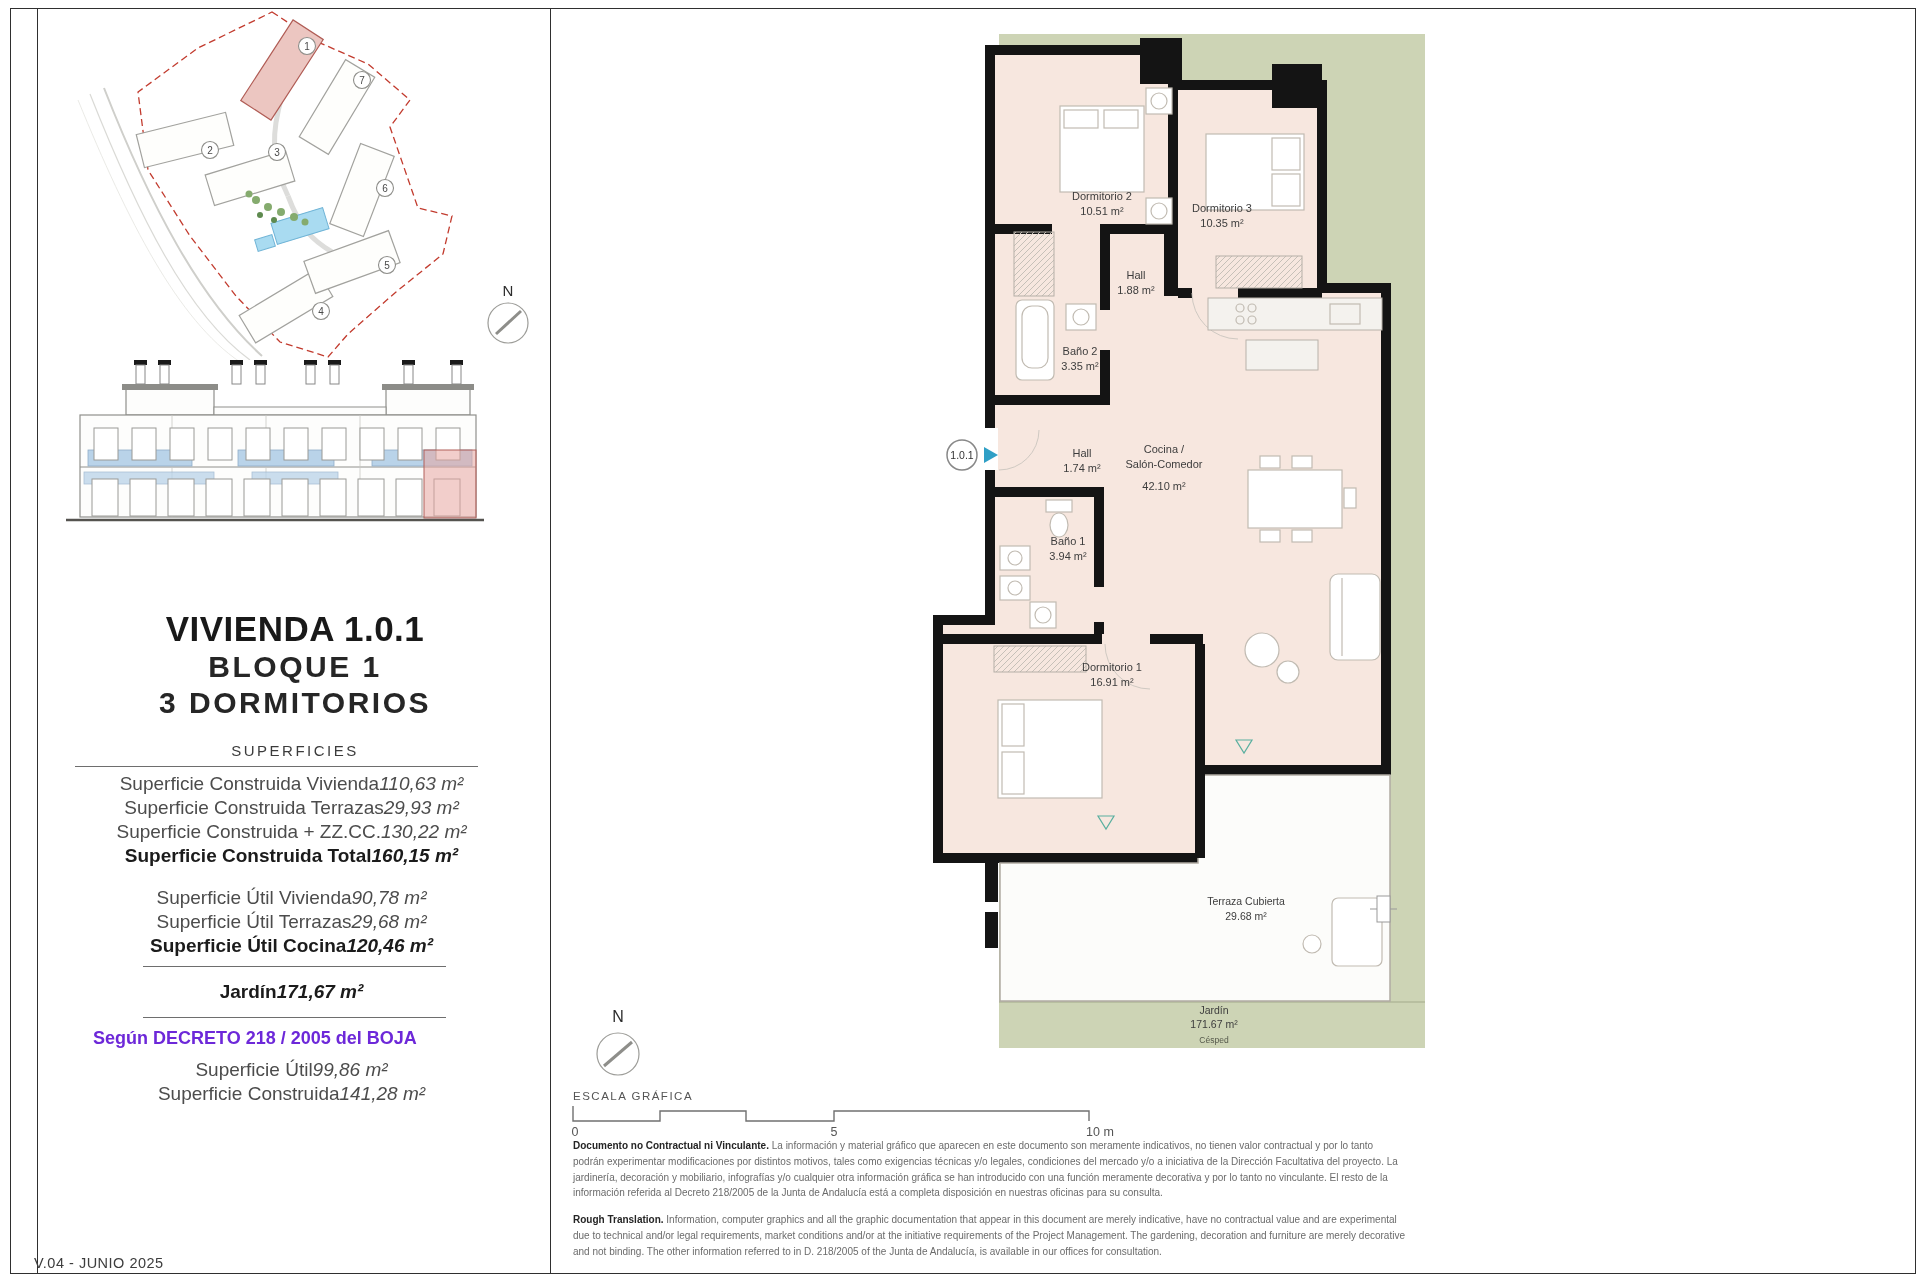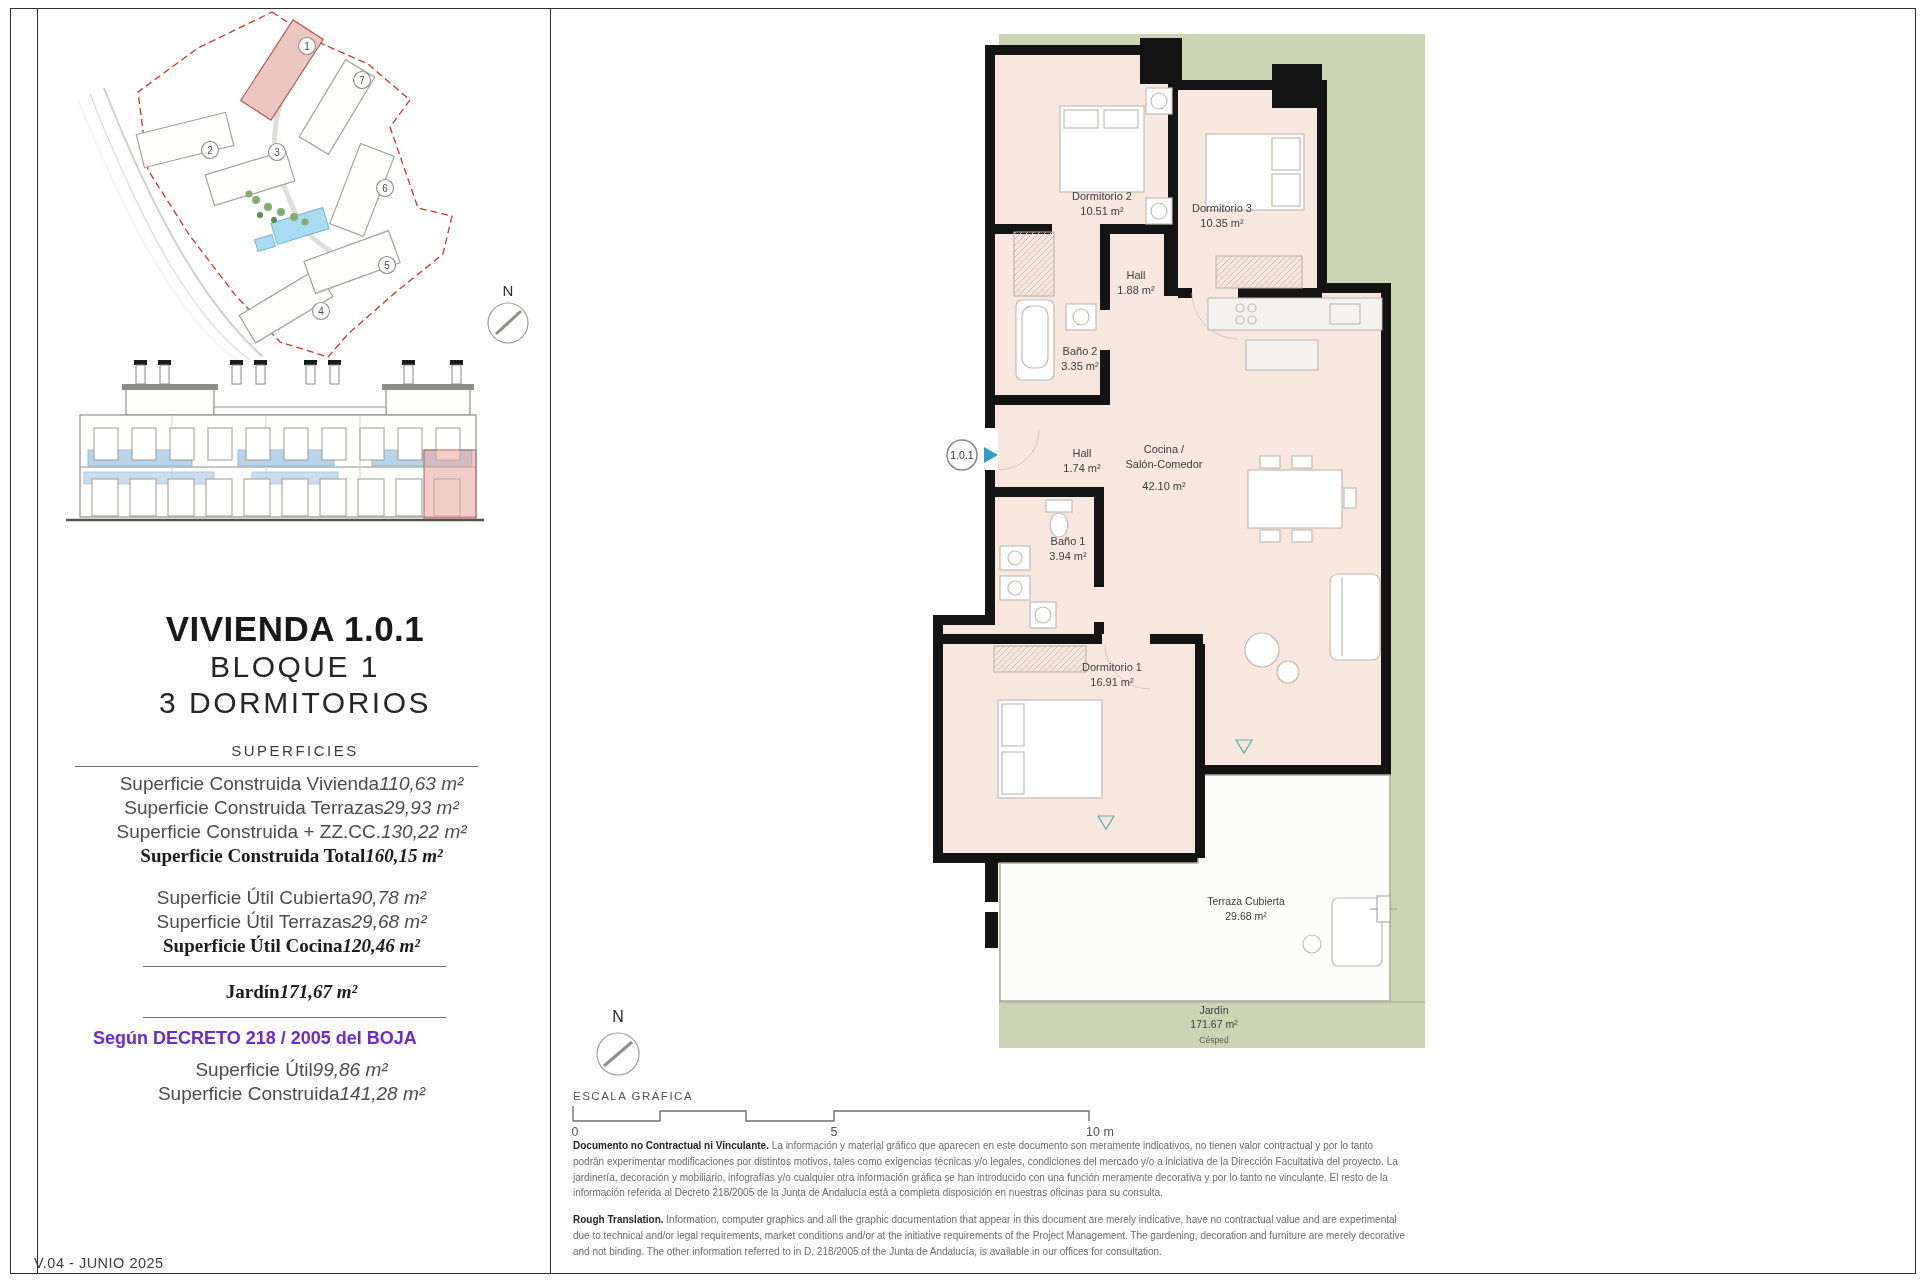"BLOQUE 1" .subtitle { font-weight: 400 -> 700 }
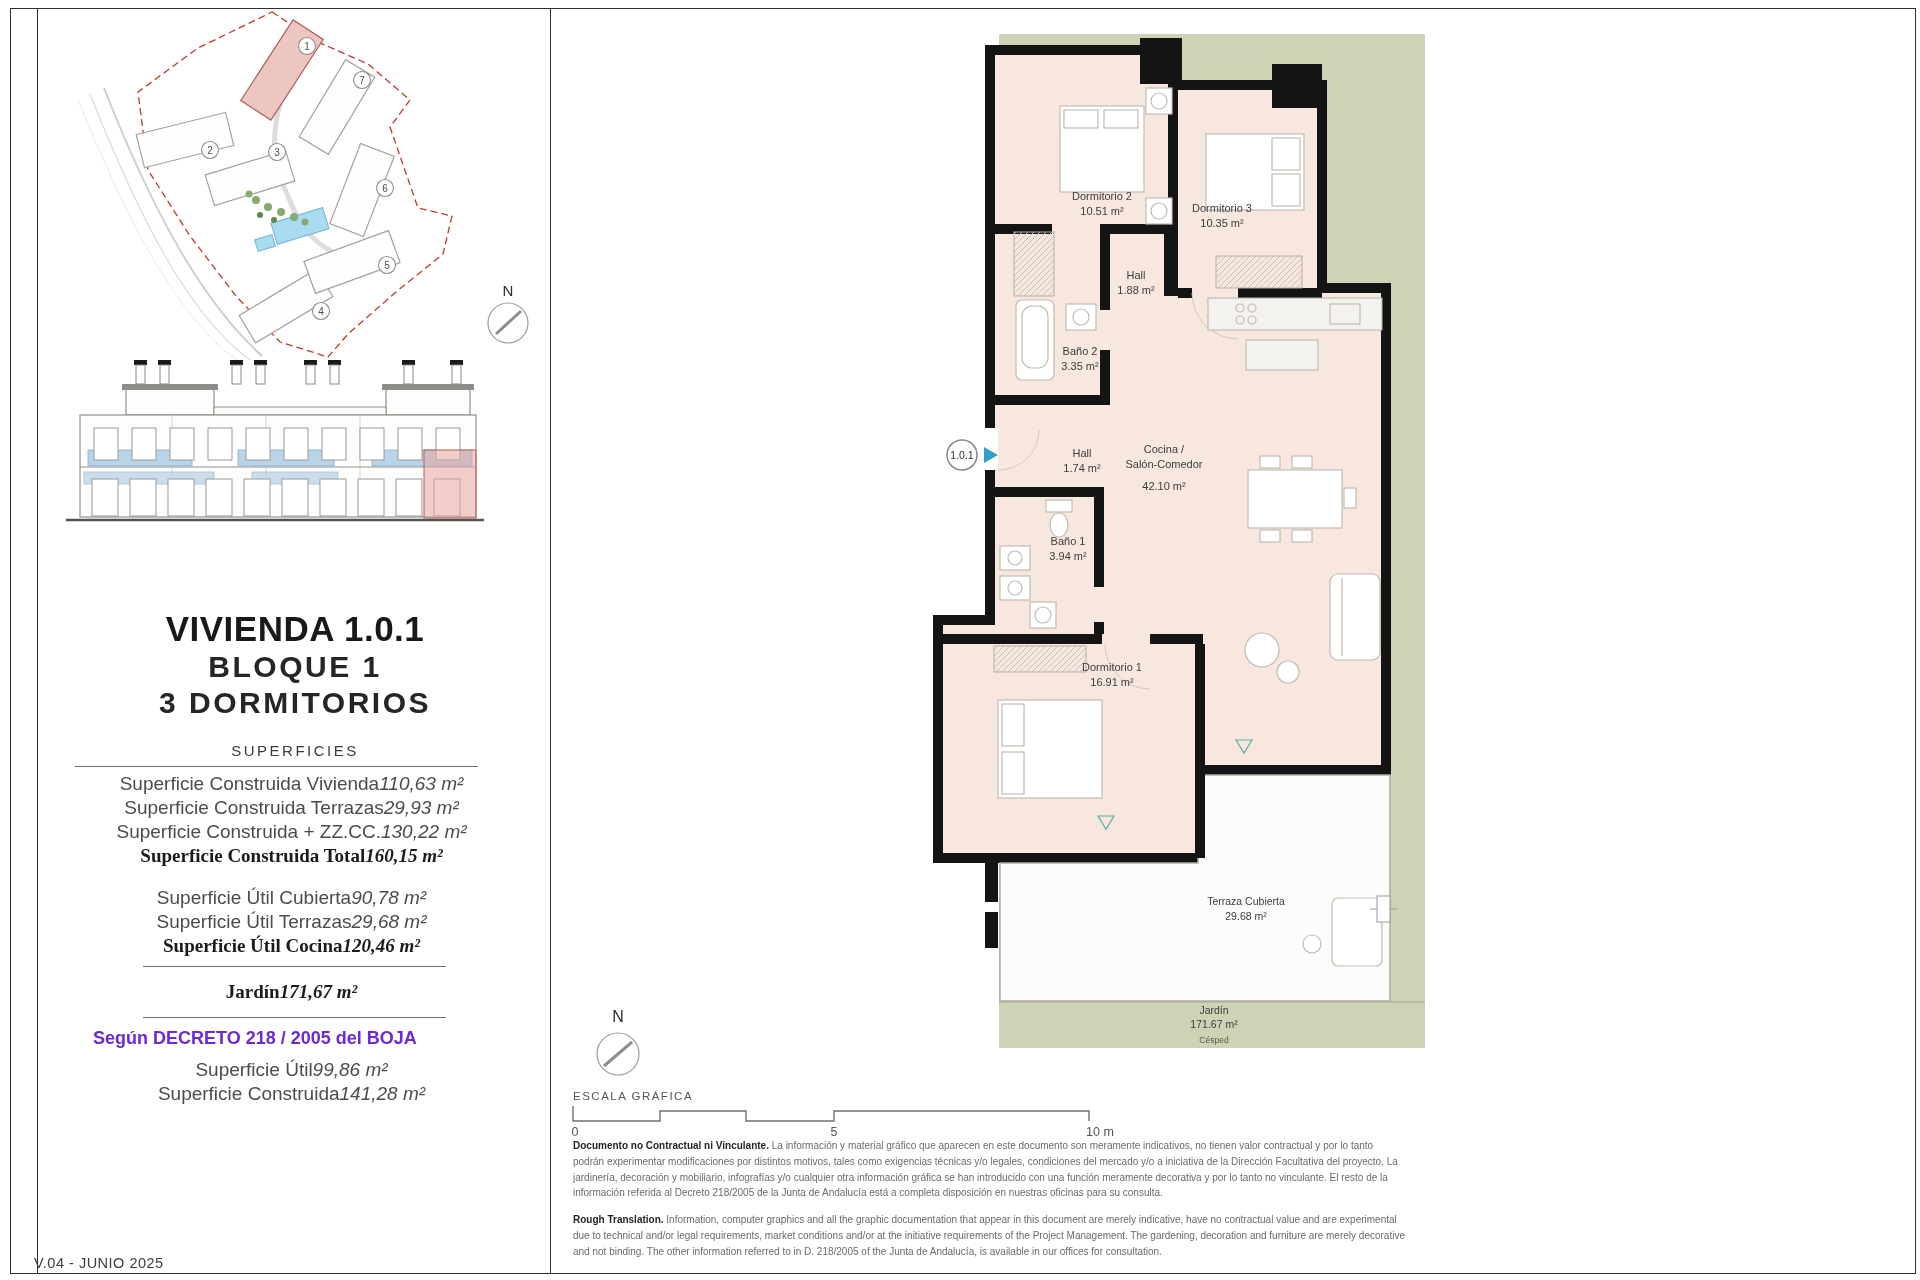"Superficie Construida Total" .srow.bold { font-family: Liberation Serif, serif -> none }
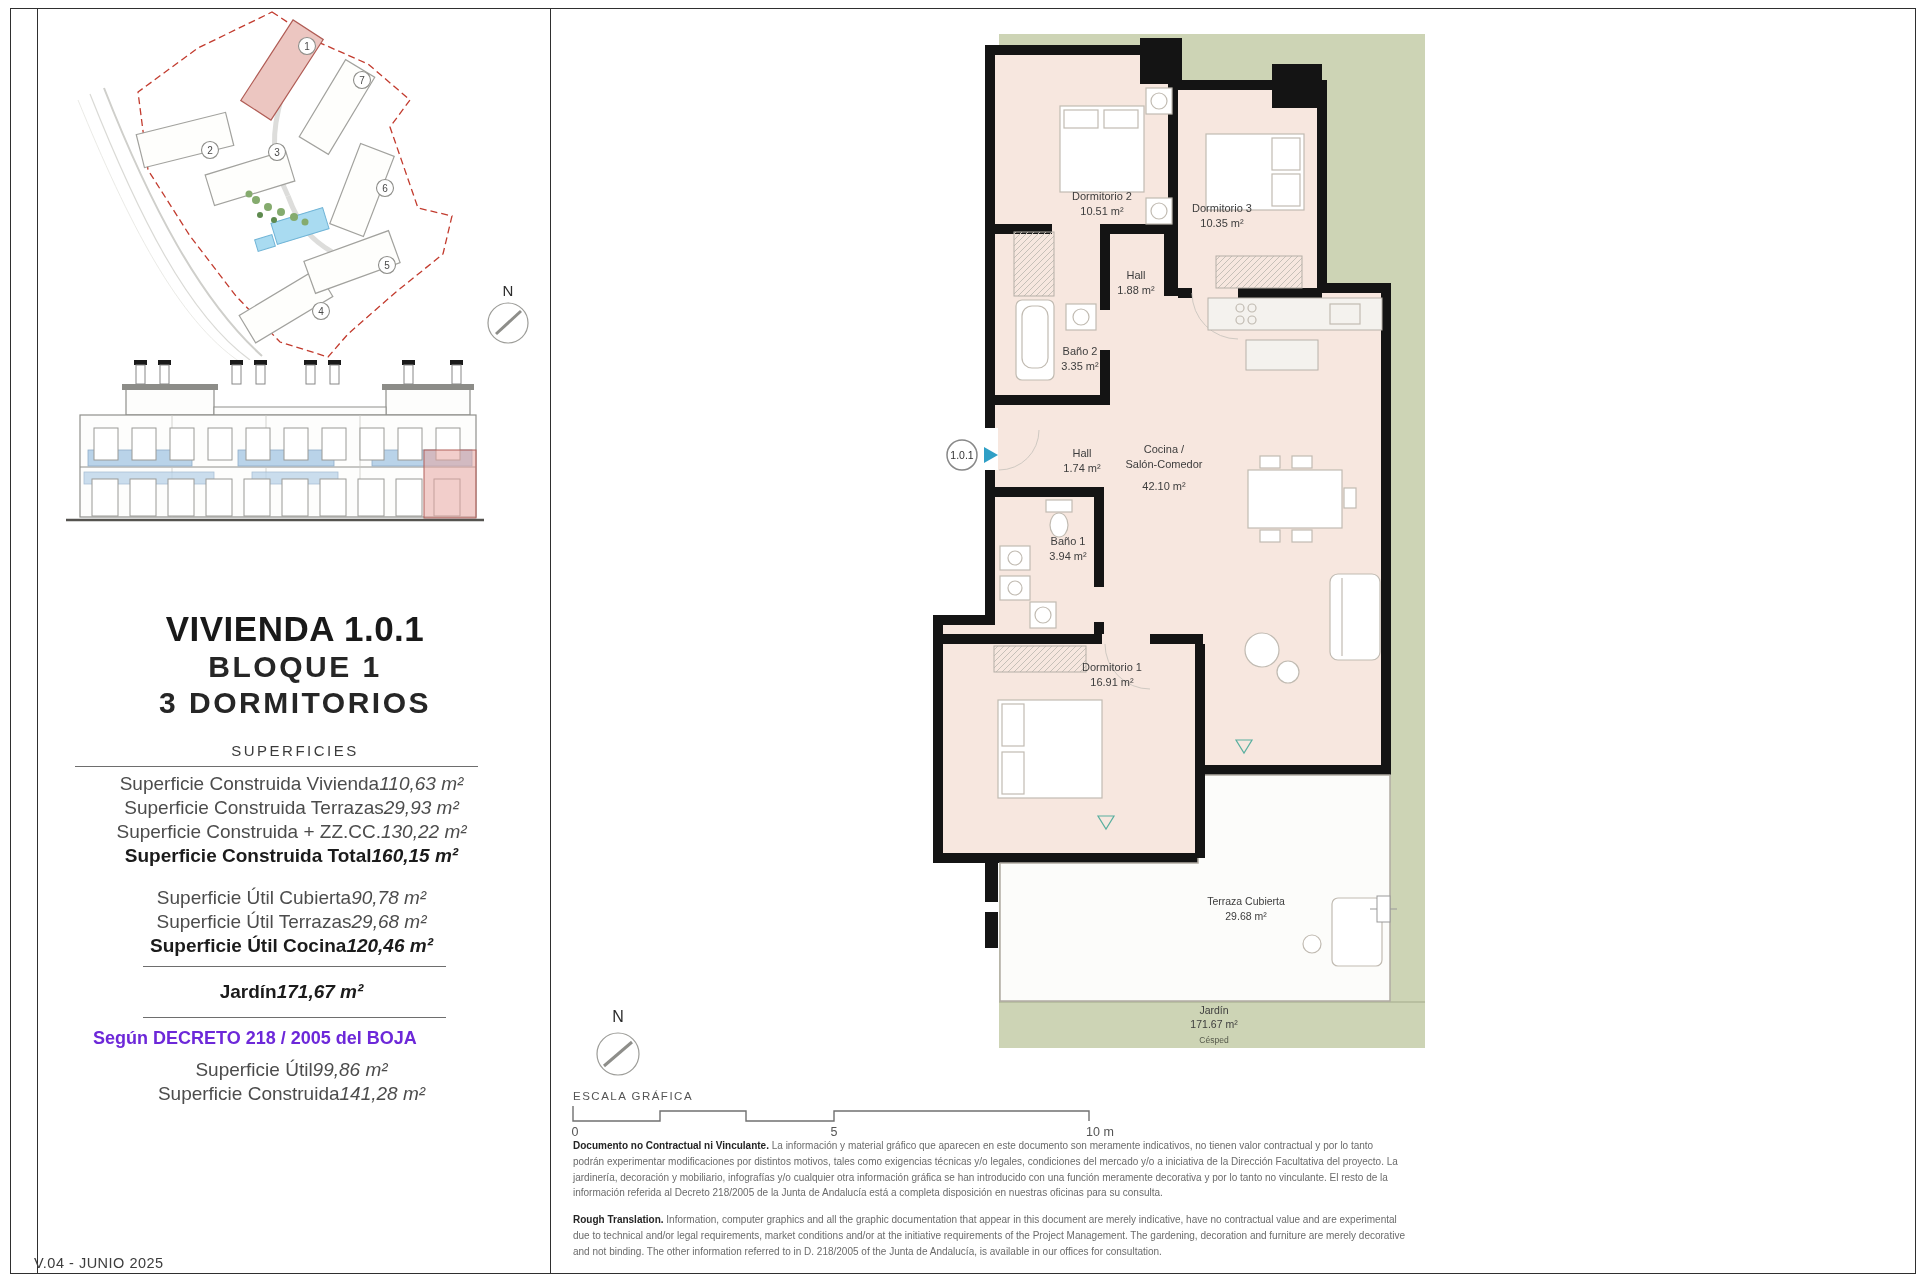"Superficie Útil Cubierta" span { text: Cubierta -> Vivienda }
